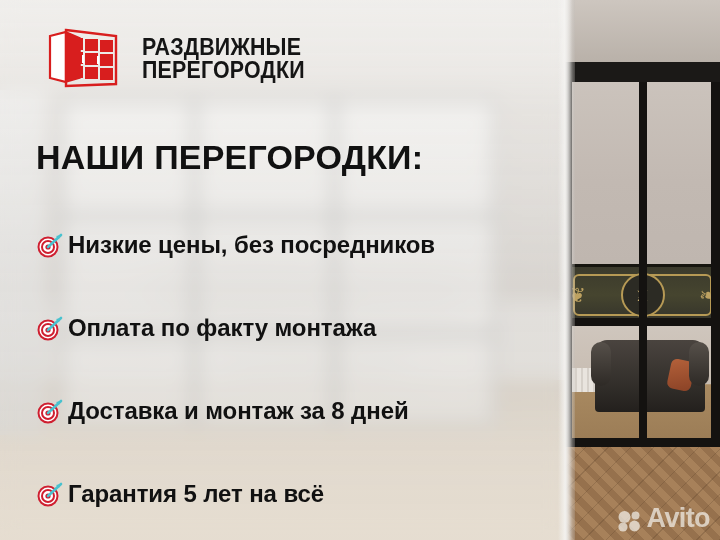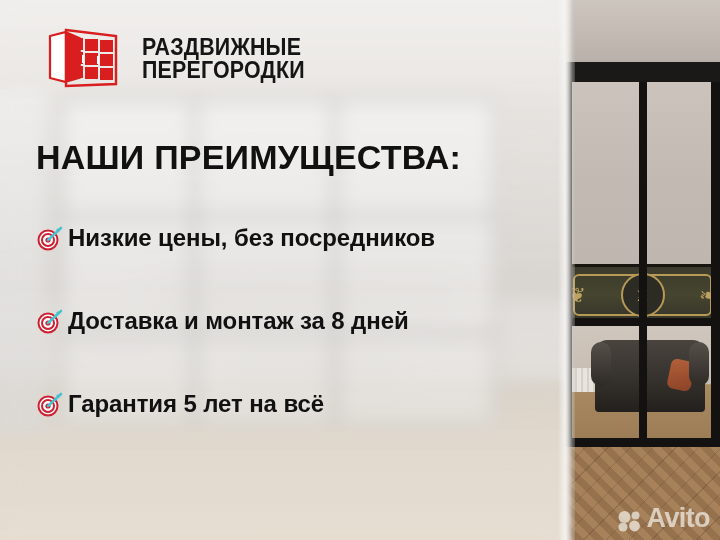"НАШИ ПРЕИМУЩЕСТВА:" div.headline { text: ПРЕИМУЩЕСТВА -> ПЕРЕГОРОДКИ }
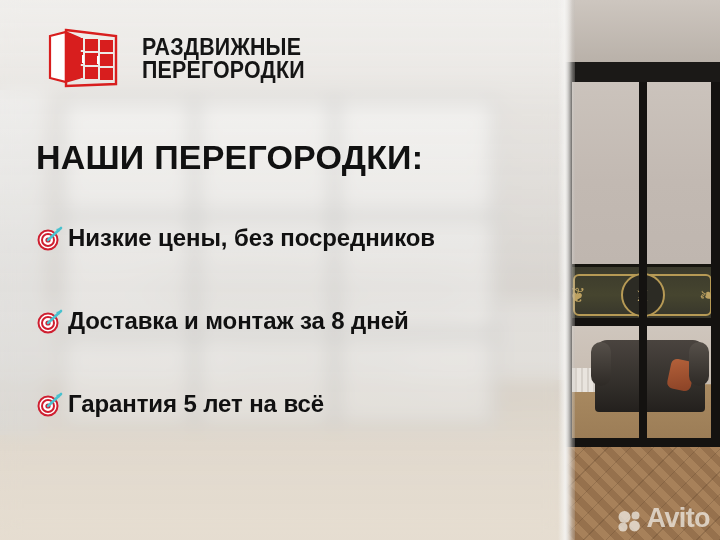"Низкие цены, без посредников" .benefits { top: 220px -> 227px }
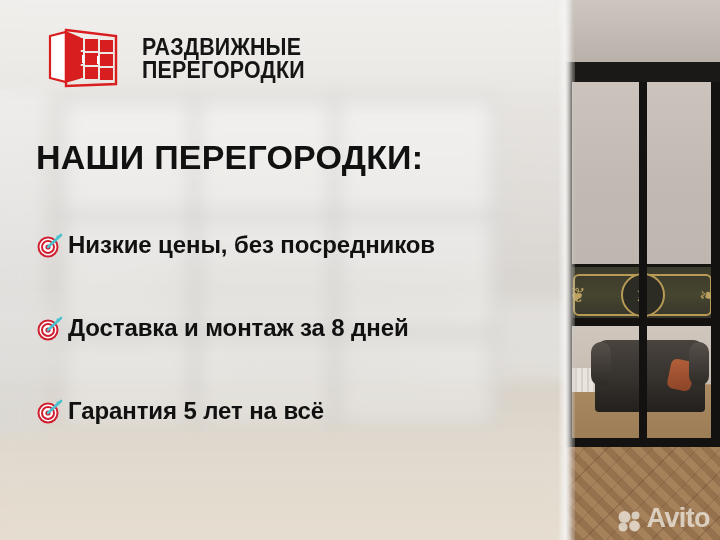"Оплата по факту монтажа" div.benefit { html: none -> <div> <svg> <circle></circle> <circle></circle> <circle></circle> <line></line> <path></path> </svg> <span>Оплата по факту монтажа</span> </div> }
